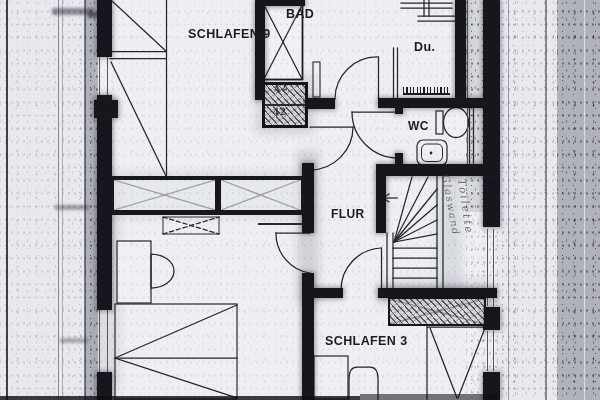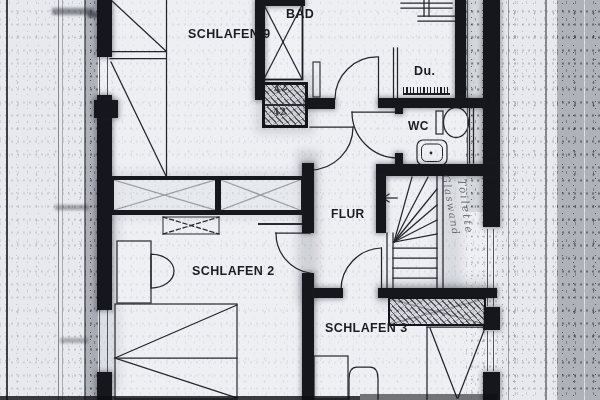"Du." div.lbl { top: 64px -> 40px }
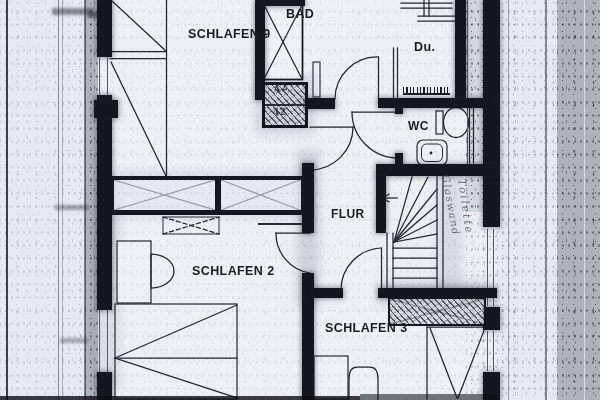"SCHLAFEN 2" div.lbl { html: <div>SCHLAFEN 2</div> -> none }
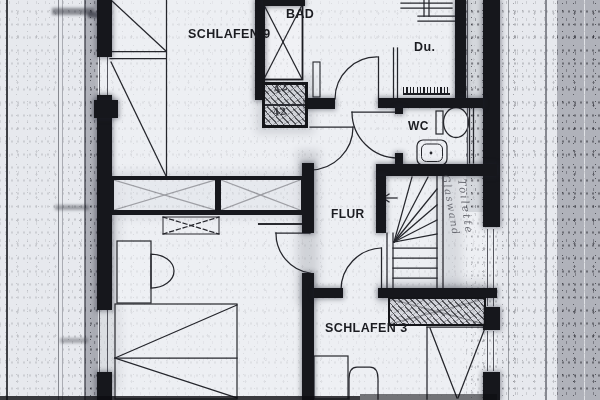"SCHLAFEN 3" div.lbl { top: 321px -> 334px }
